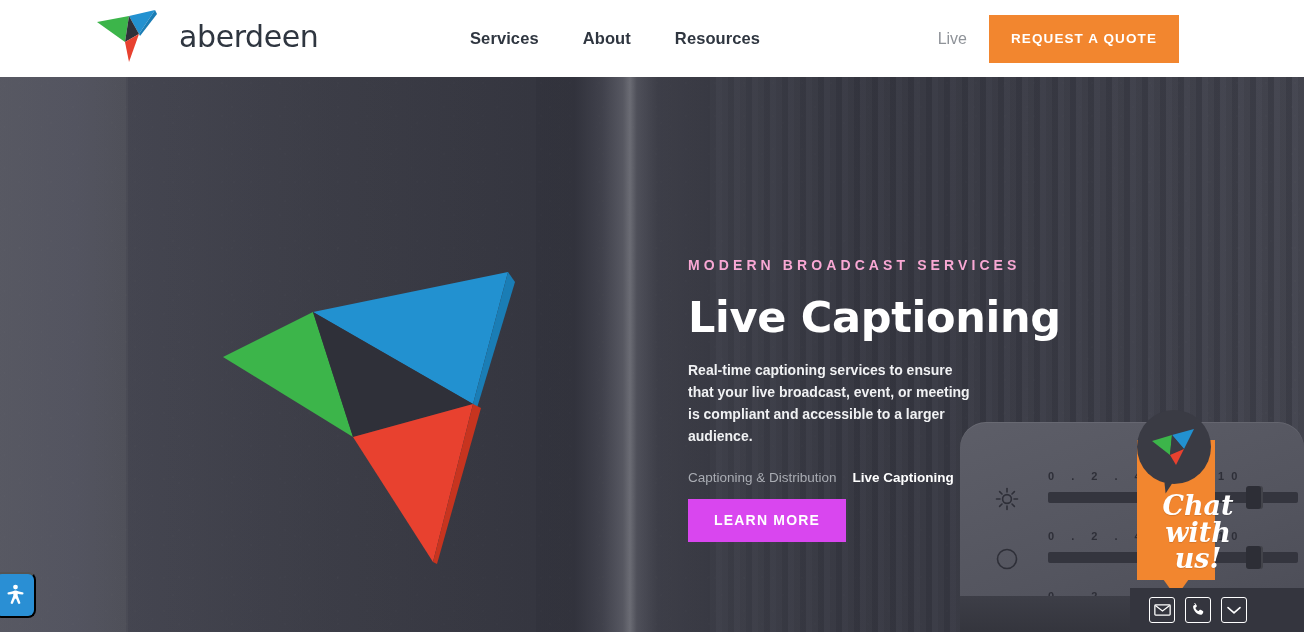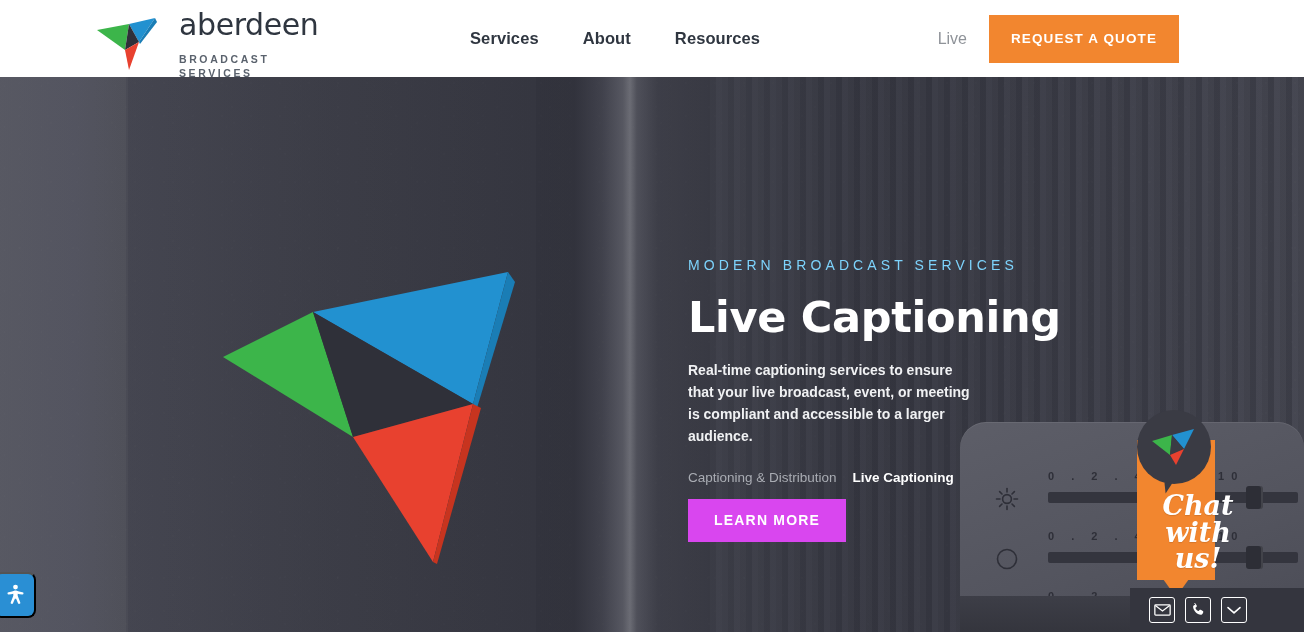"BROADCAST" span.brand-sub { html: <span> <span>BROADCAST</span><br> <span>SERVICES</span> </span> -> none }
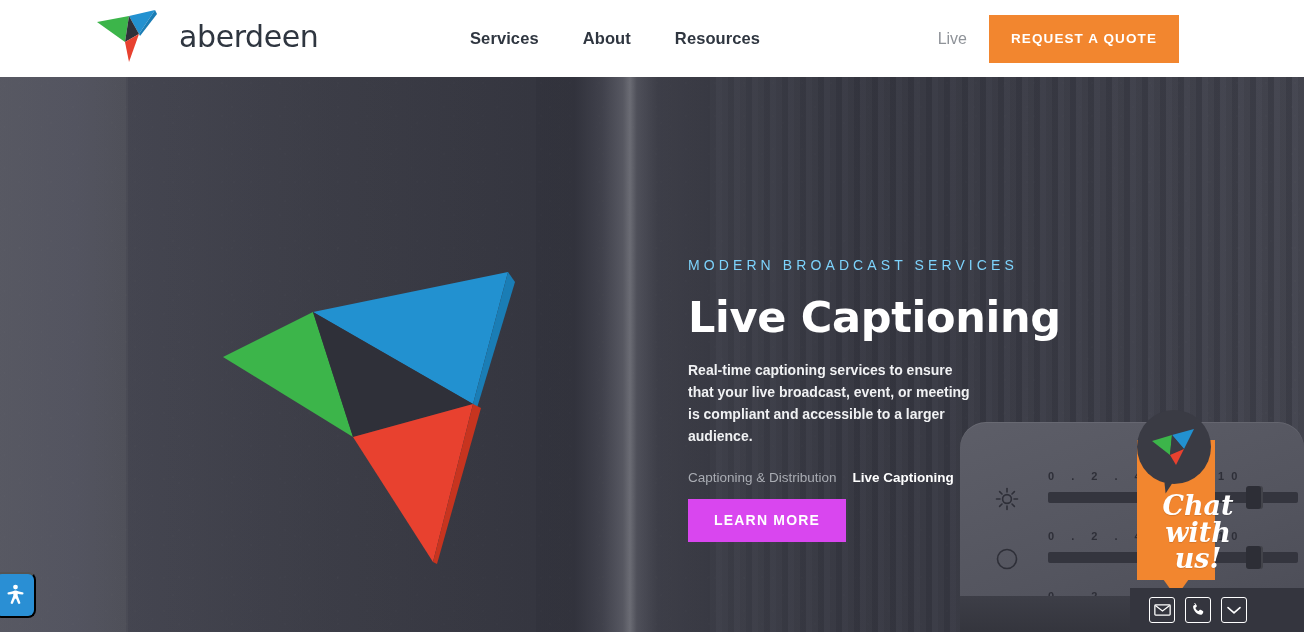"MODERN BROADCAST SERVICES" .eyebrow { color: #7dd3fc -> #f9a8d4; font-weight: 400 -> 700 }
